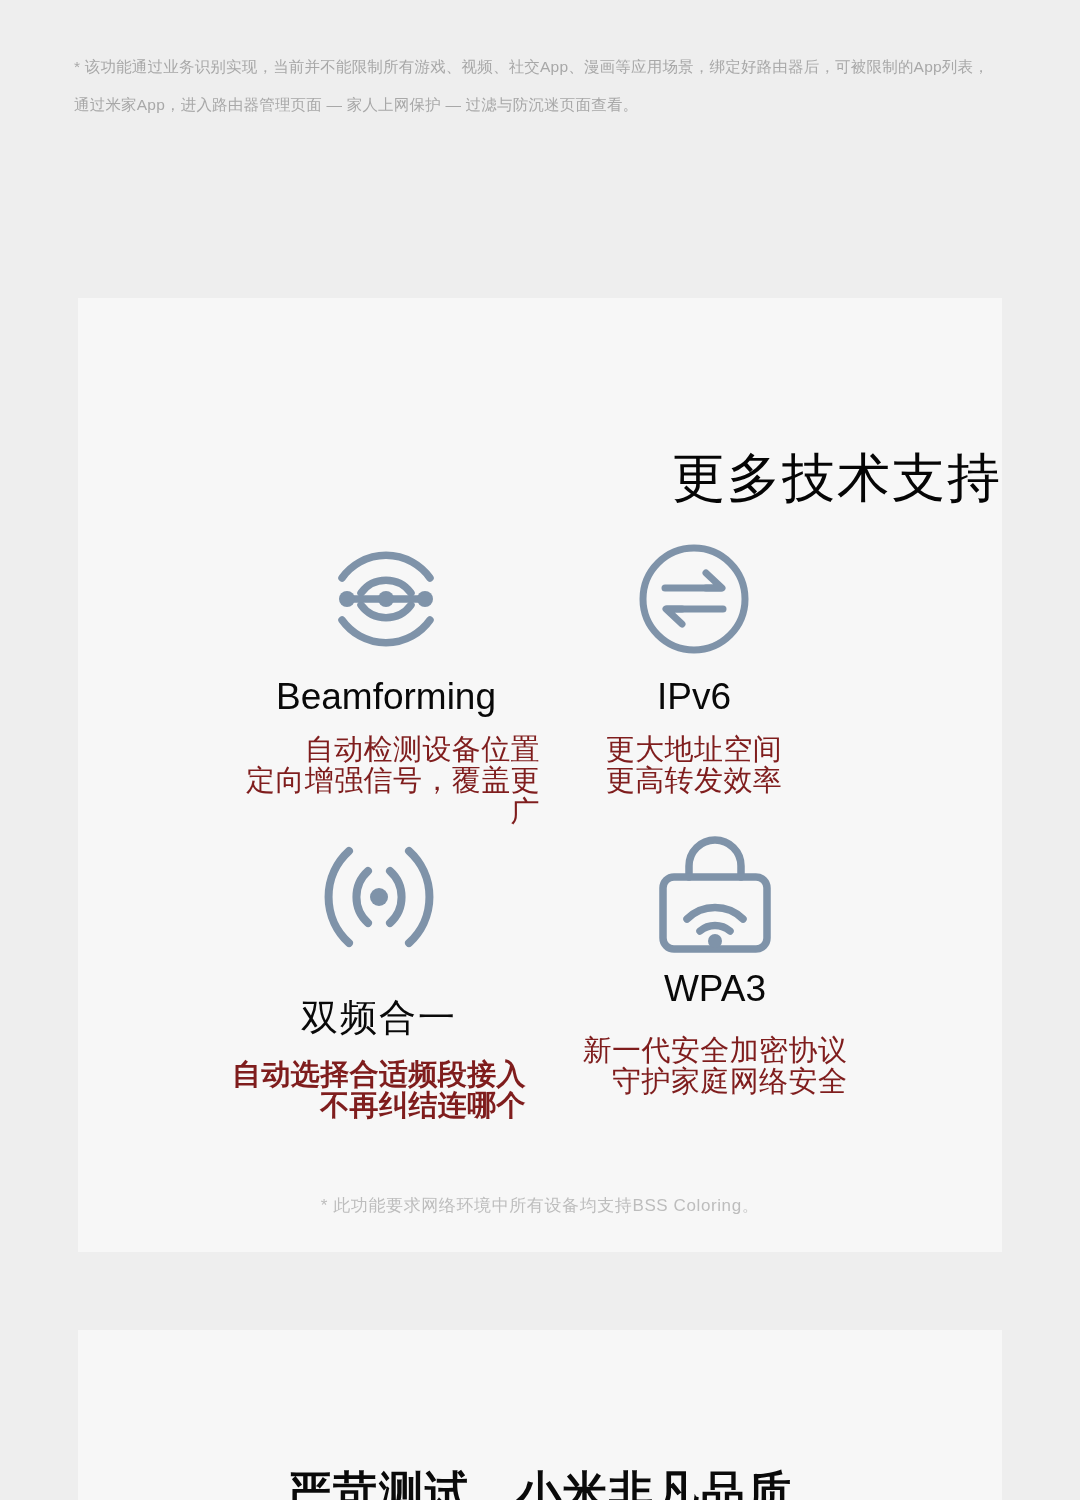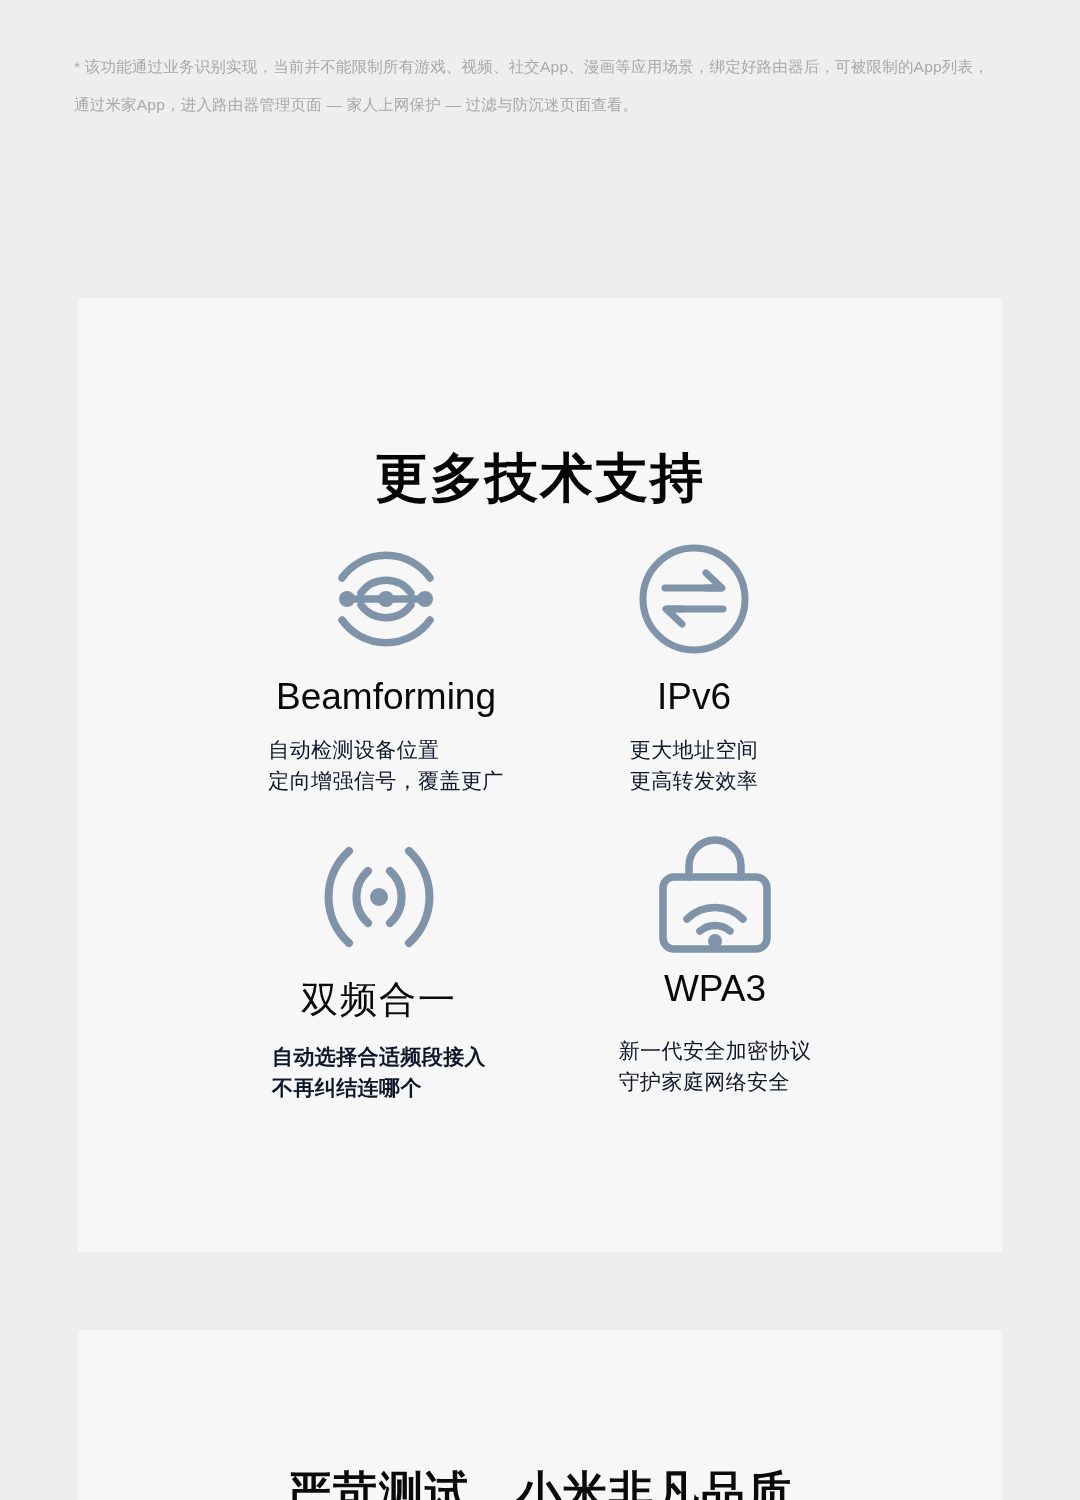"更多技术支持" .section-title { font-weight: bold -> normal; text-align: center -> right }
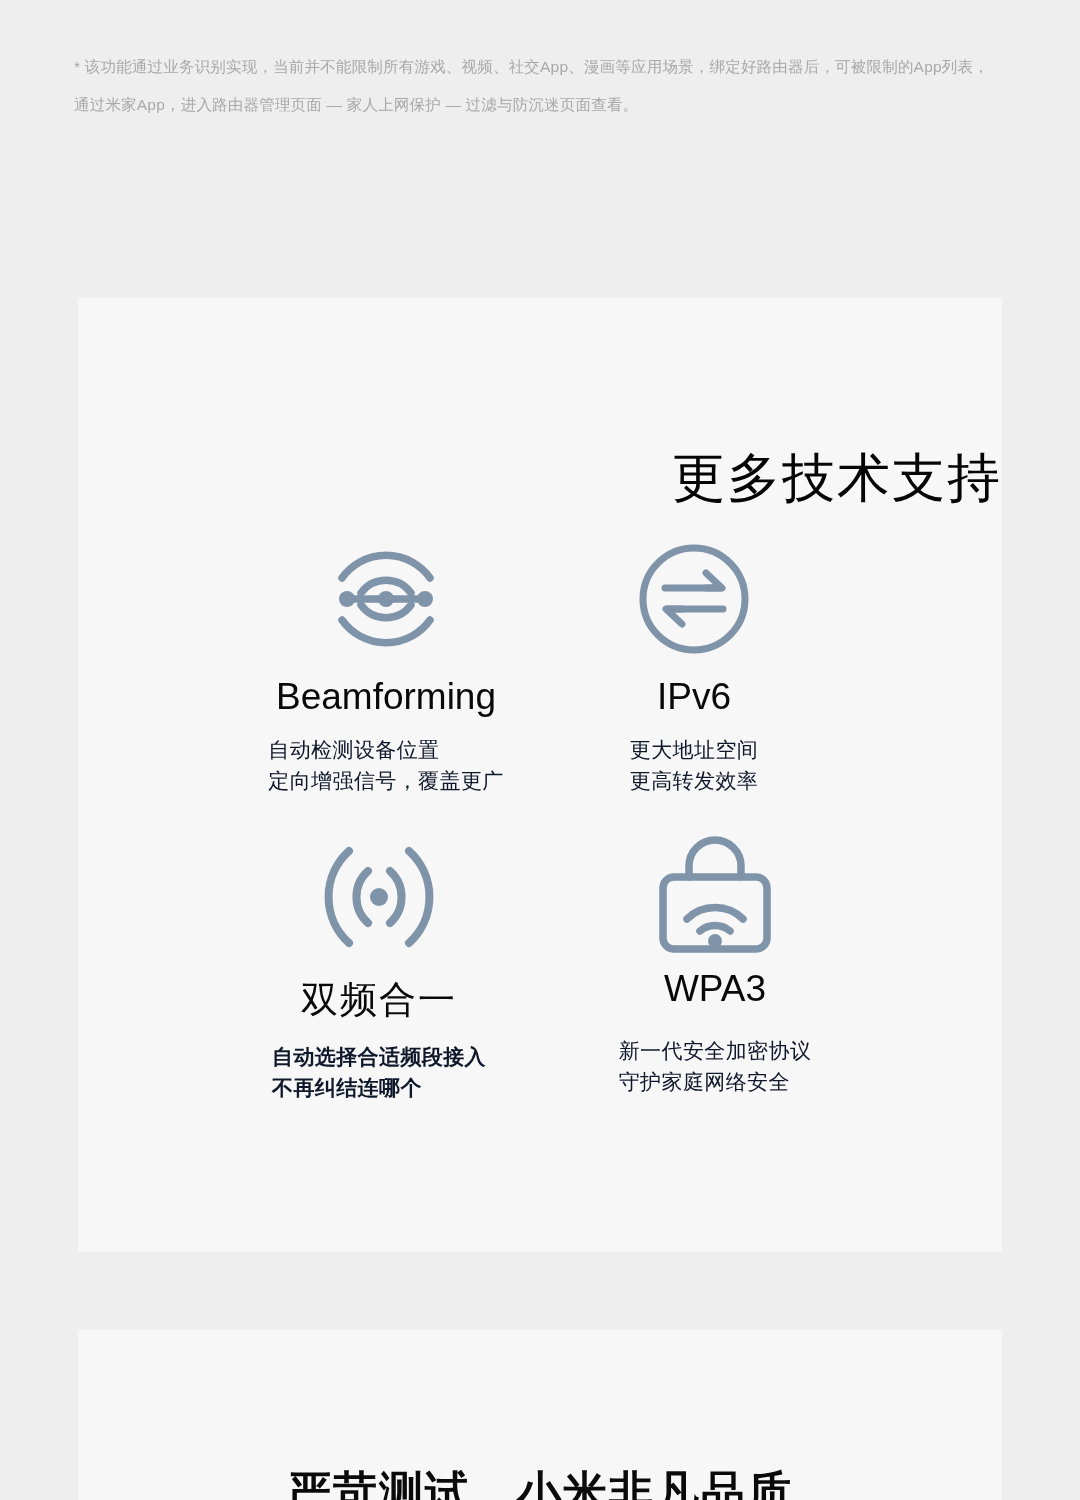"自动检测设备位置" .feature-desc { color: #0f172a -> #7f1d1d; font-size: 21px -> 29px; text-align: left -> right }
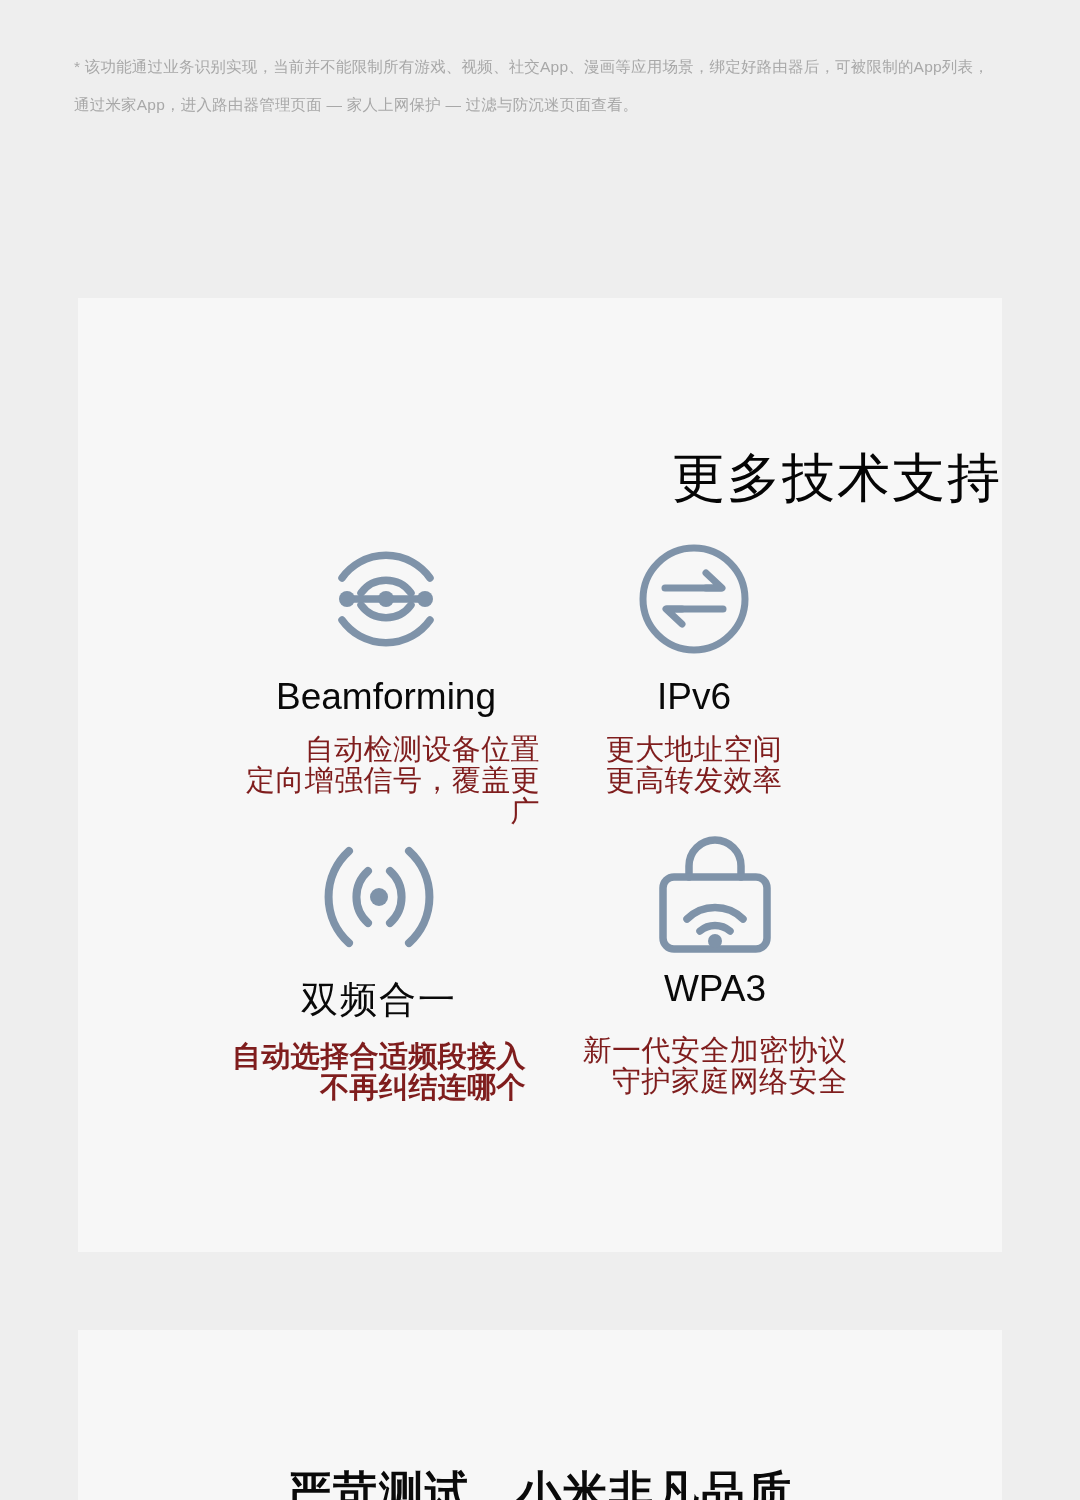"双频合一" #feature-dualband .feature-name { margin-top: 24px -> 42px }
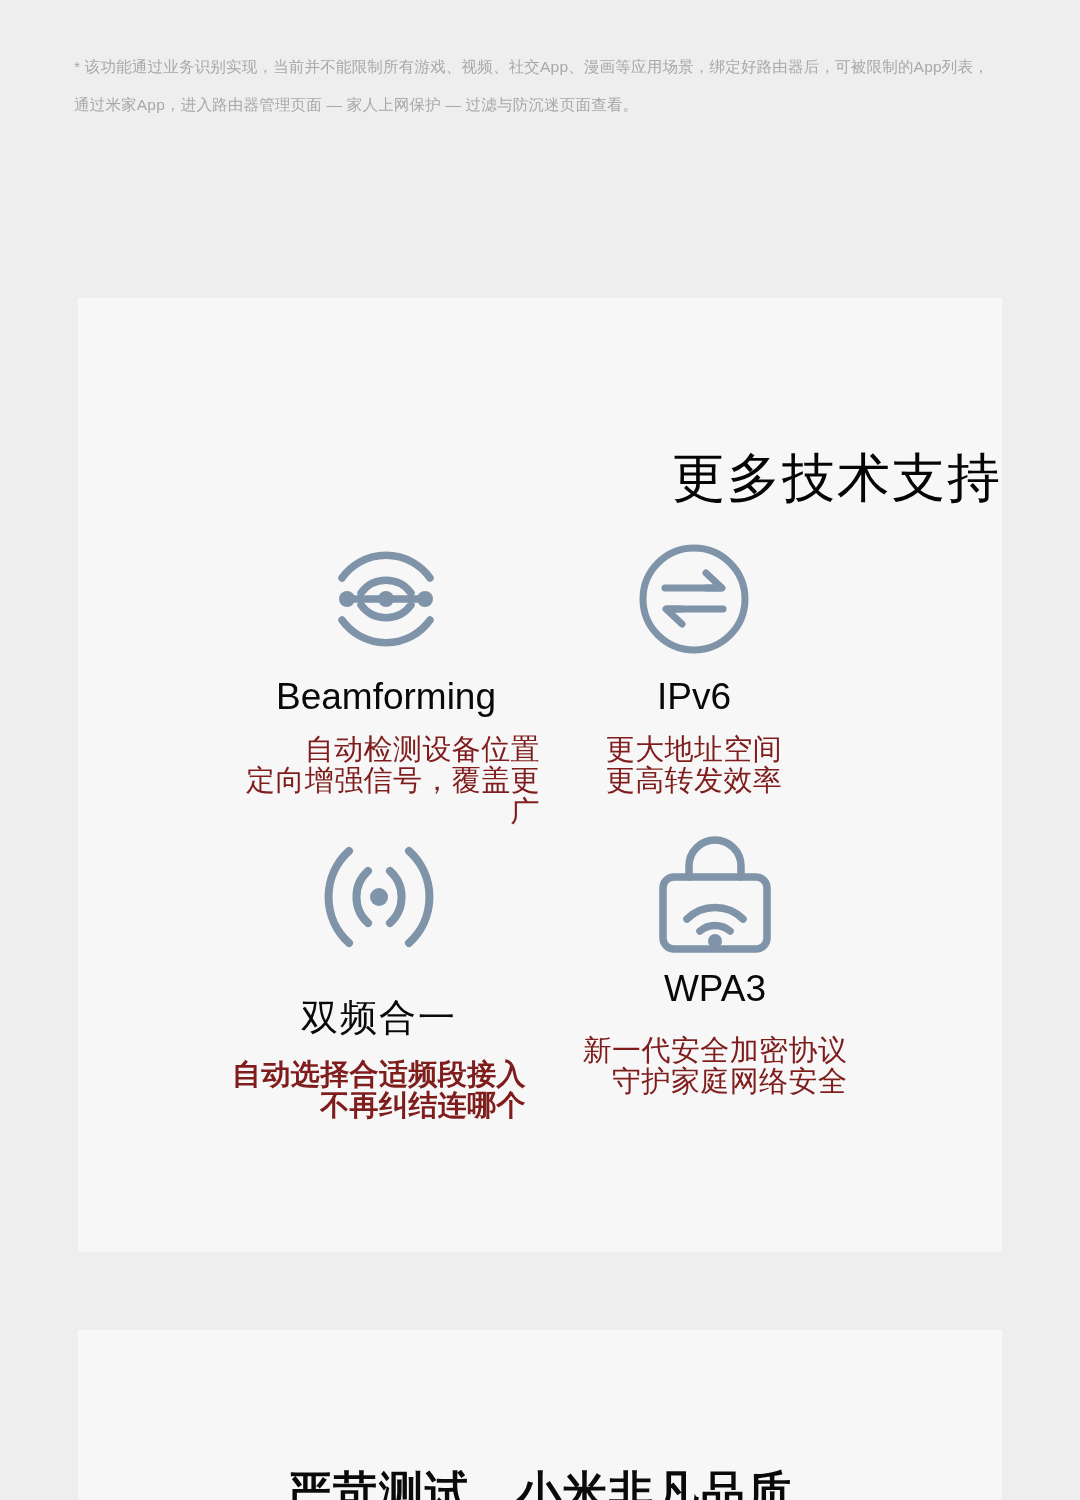"* 此功能要求网络环境中所有设备均支持BSS Coloring。" div.card-footnote { html: none -> <div>* 此功能要求网络环境中所有设备均支持BSS Coloring。</div> }
